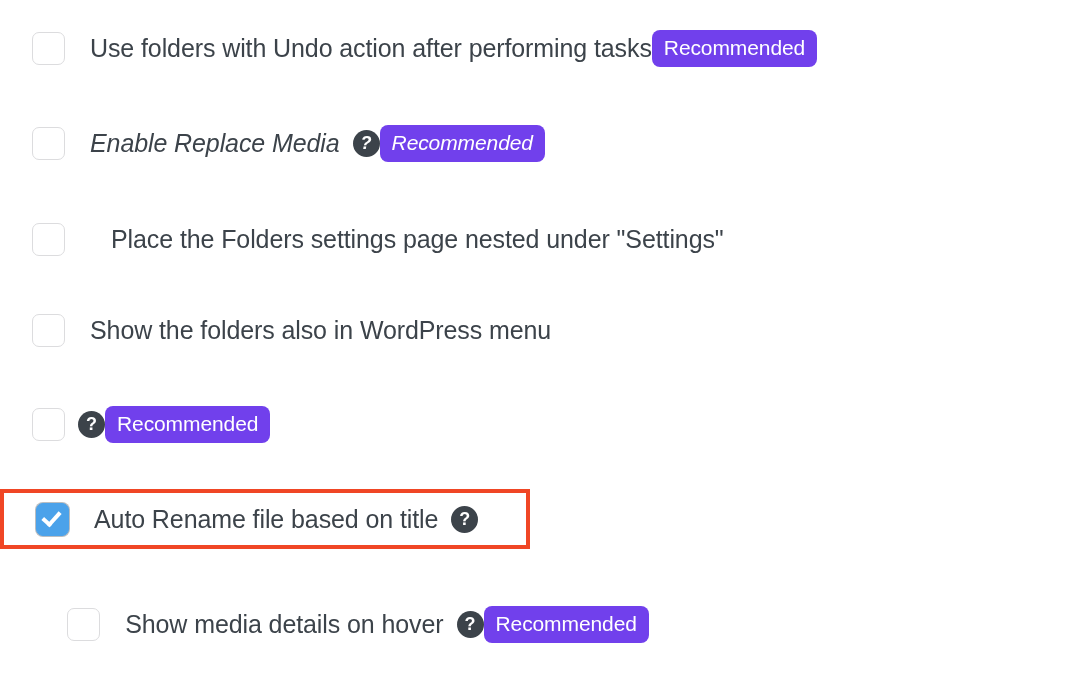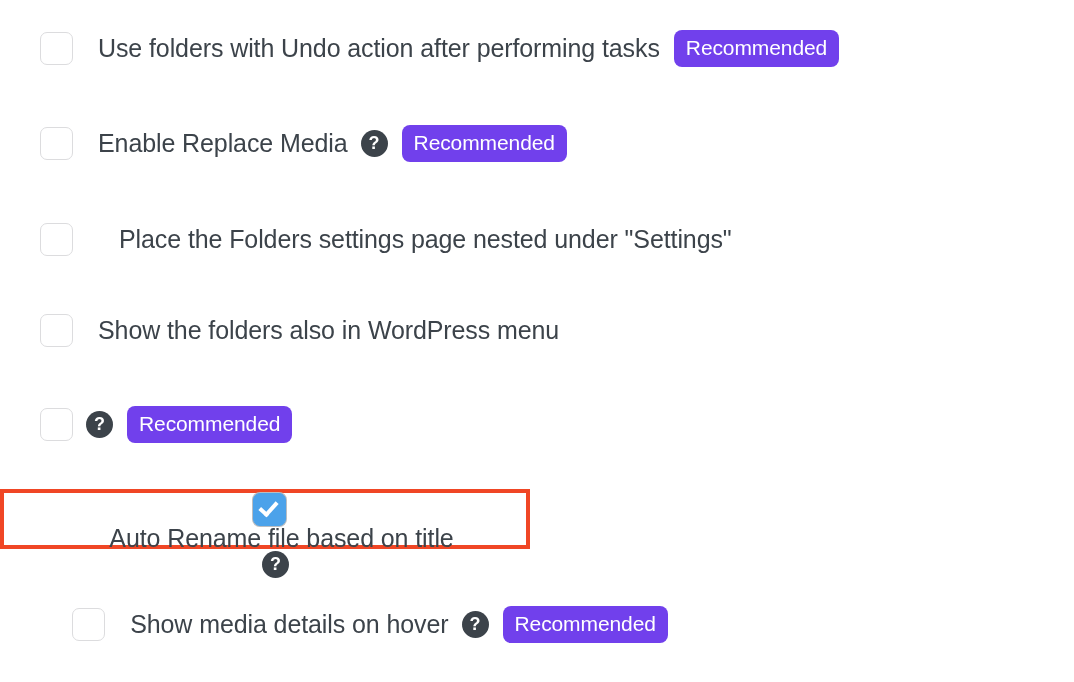"Use folders with Undo action" .setting-row { left: 16px -> 0; padding-left: 24px -> 32px }
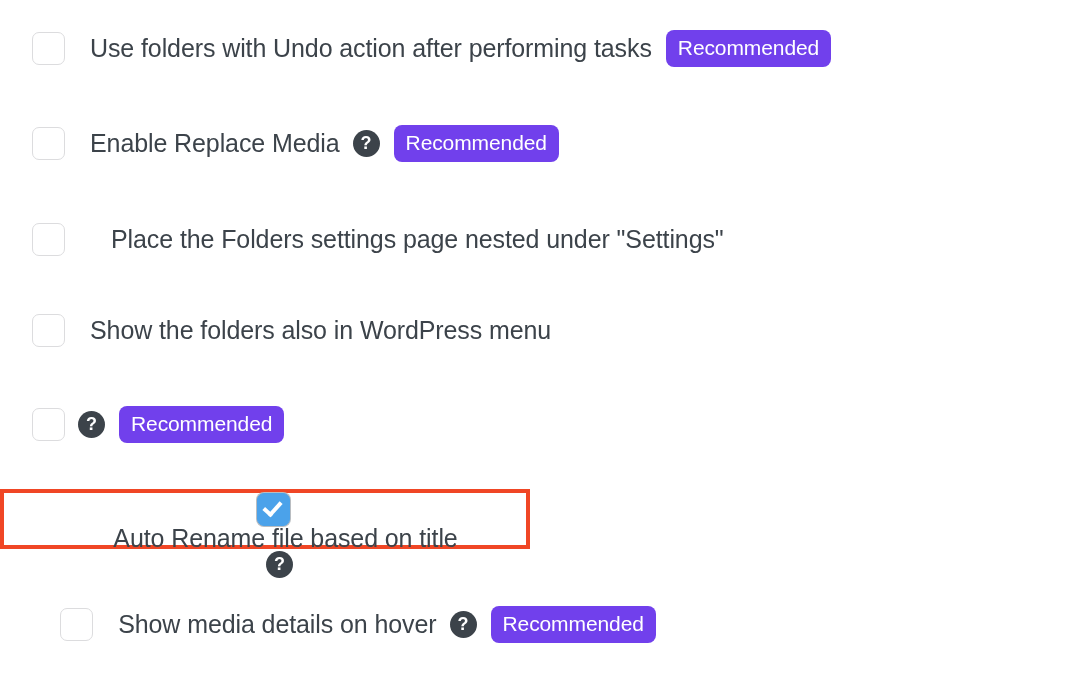"Recommended" .badge { margin-left: 14px -> none }
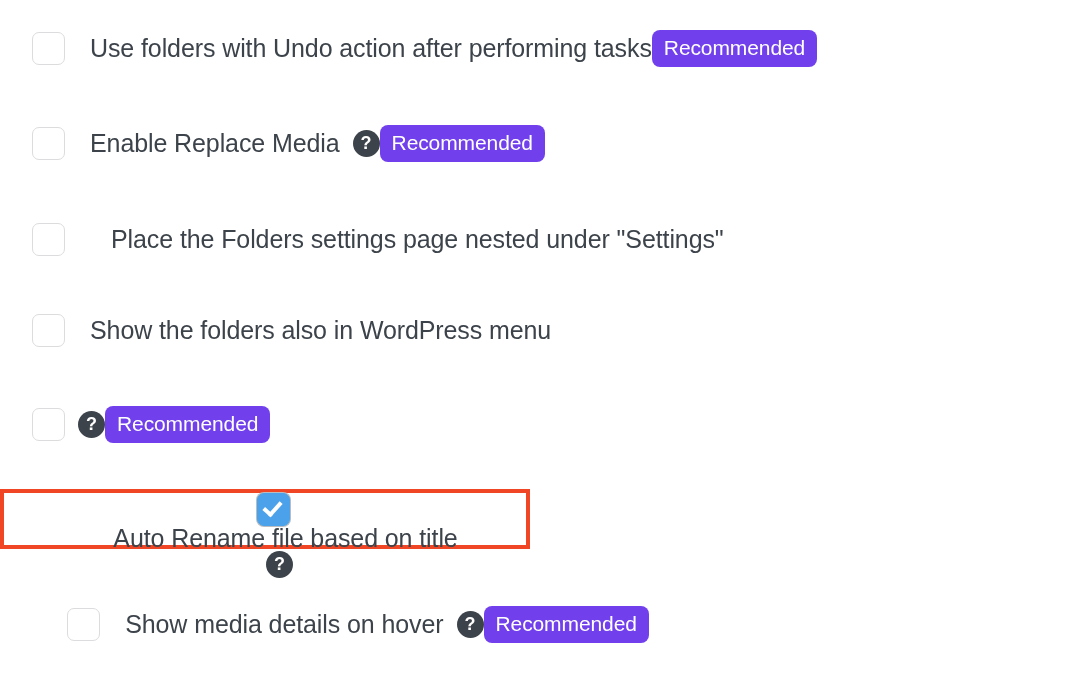"Enable Replace Media" div.setting-row { font-style: none -> italic }
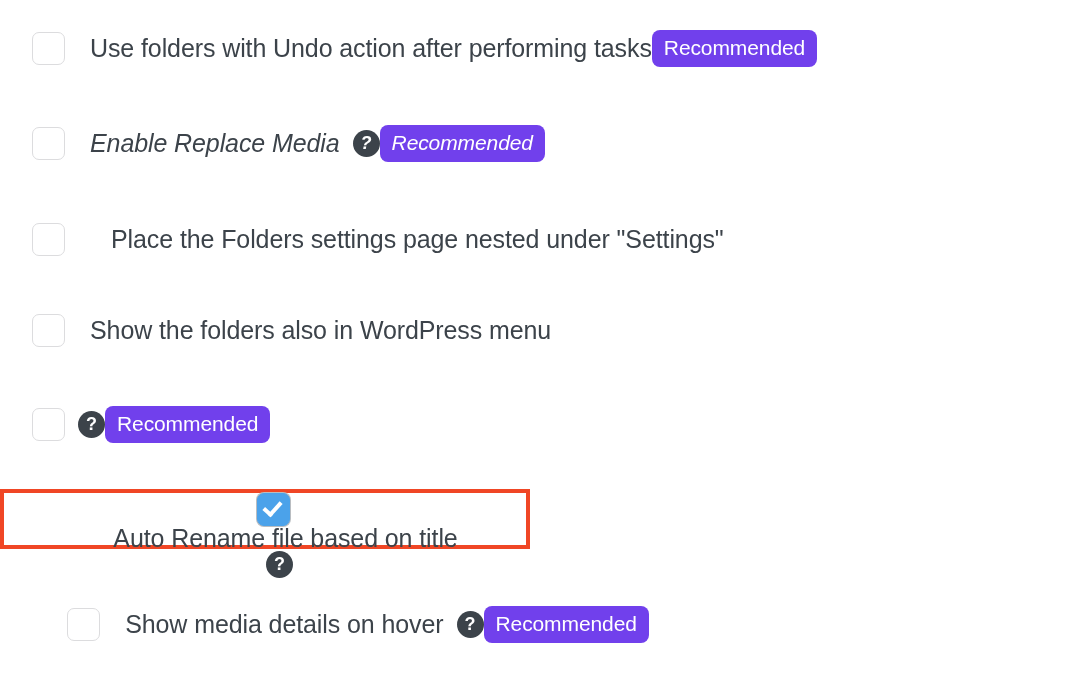"Auto Rename file based on" .setting-row.highlighted { flex-direction: column -> none }
